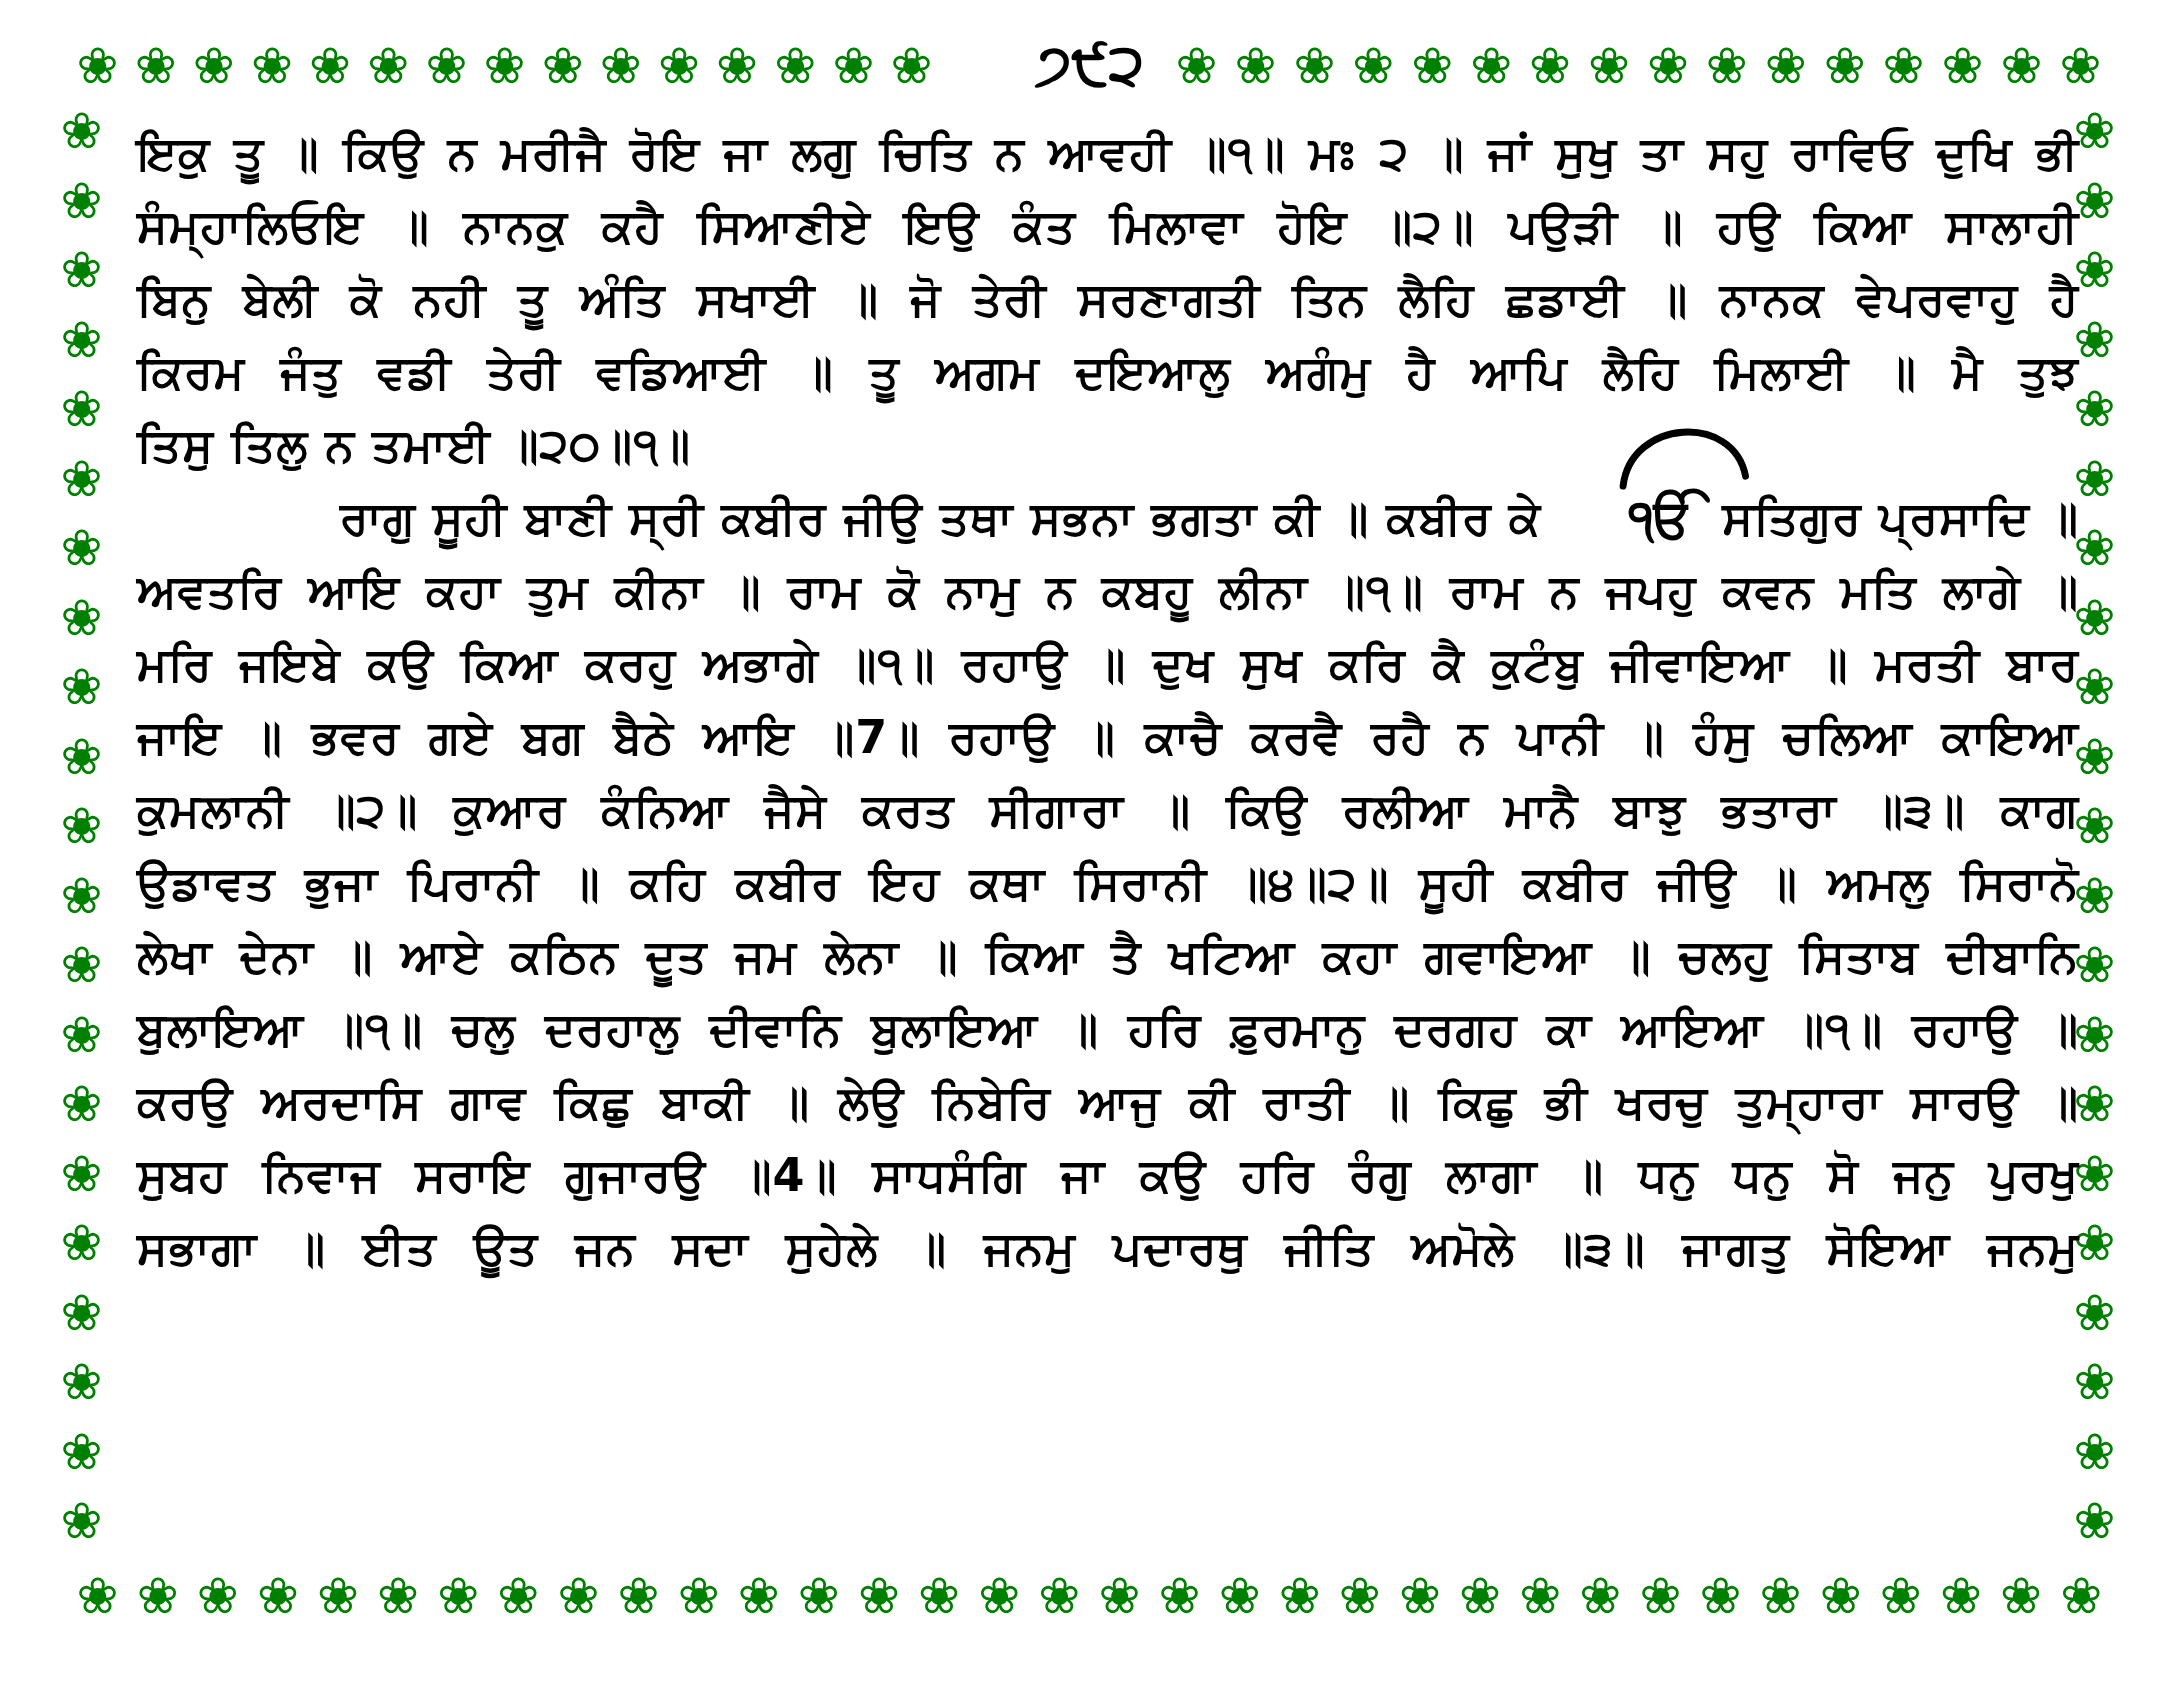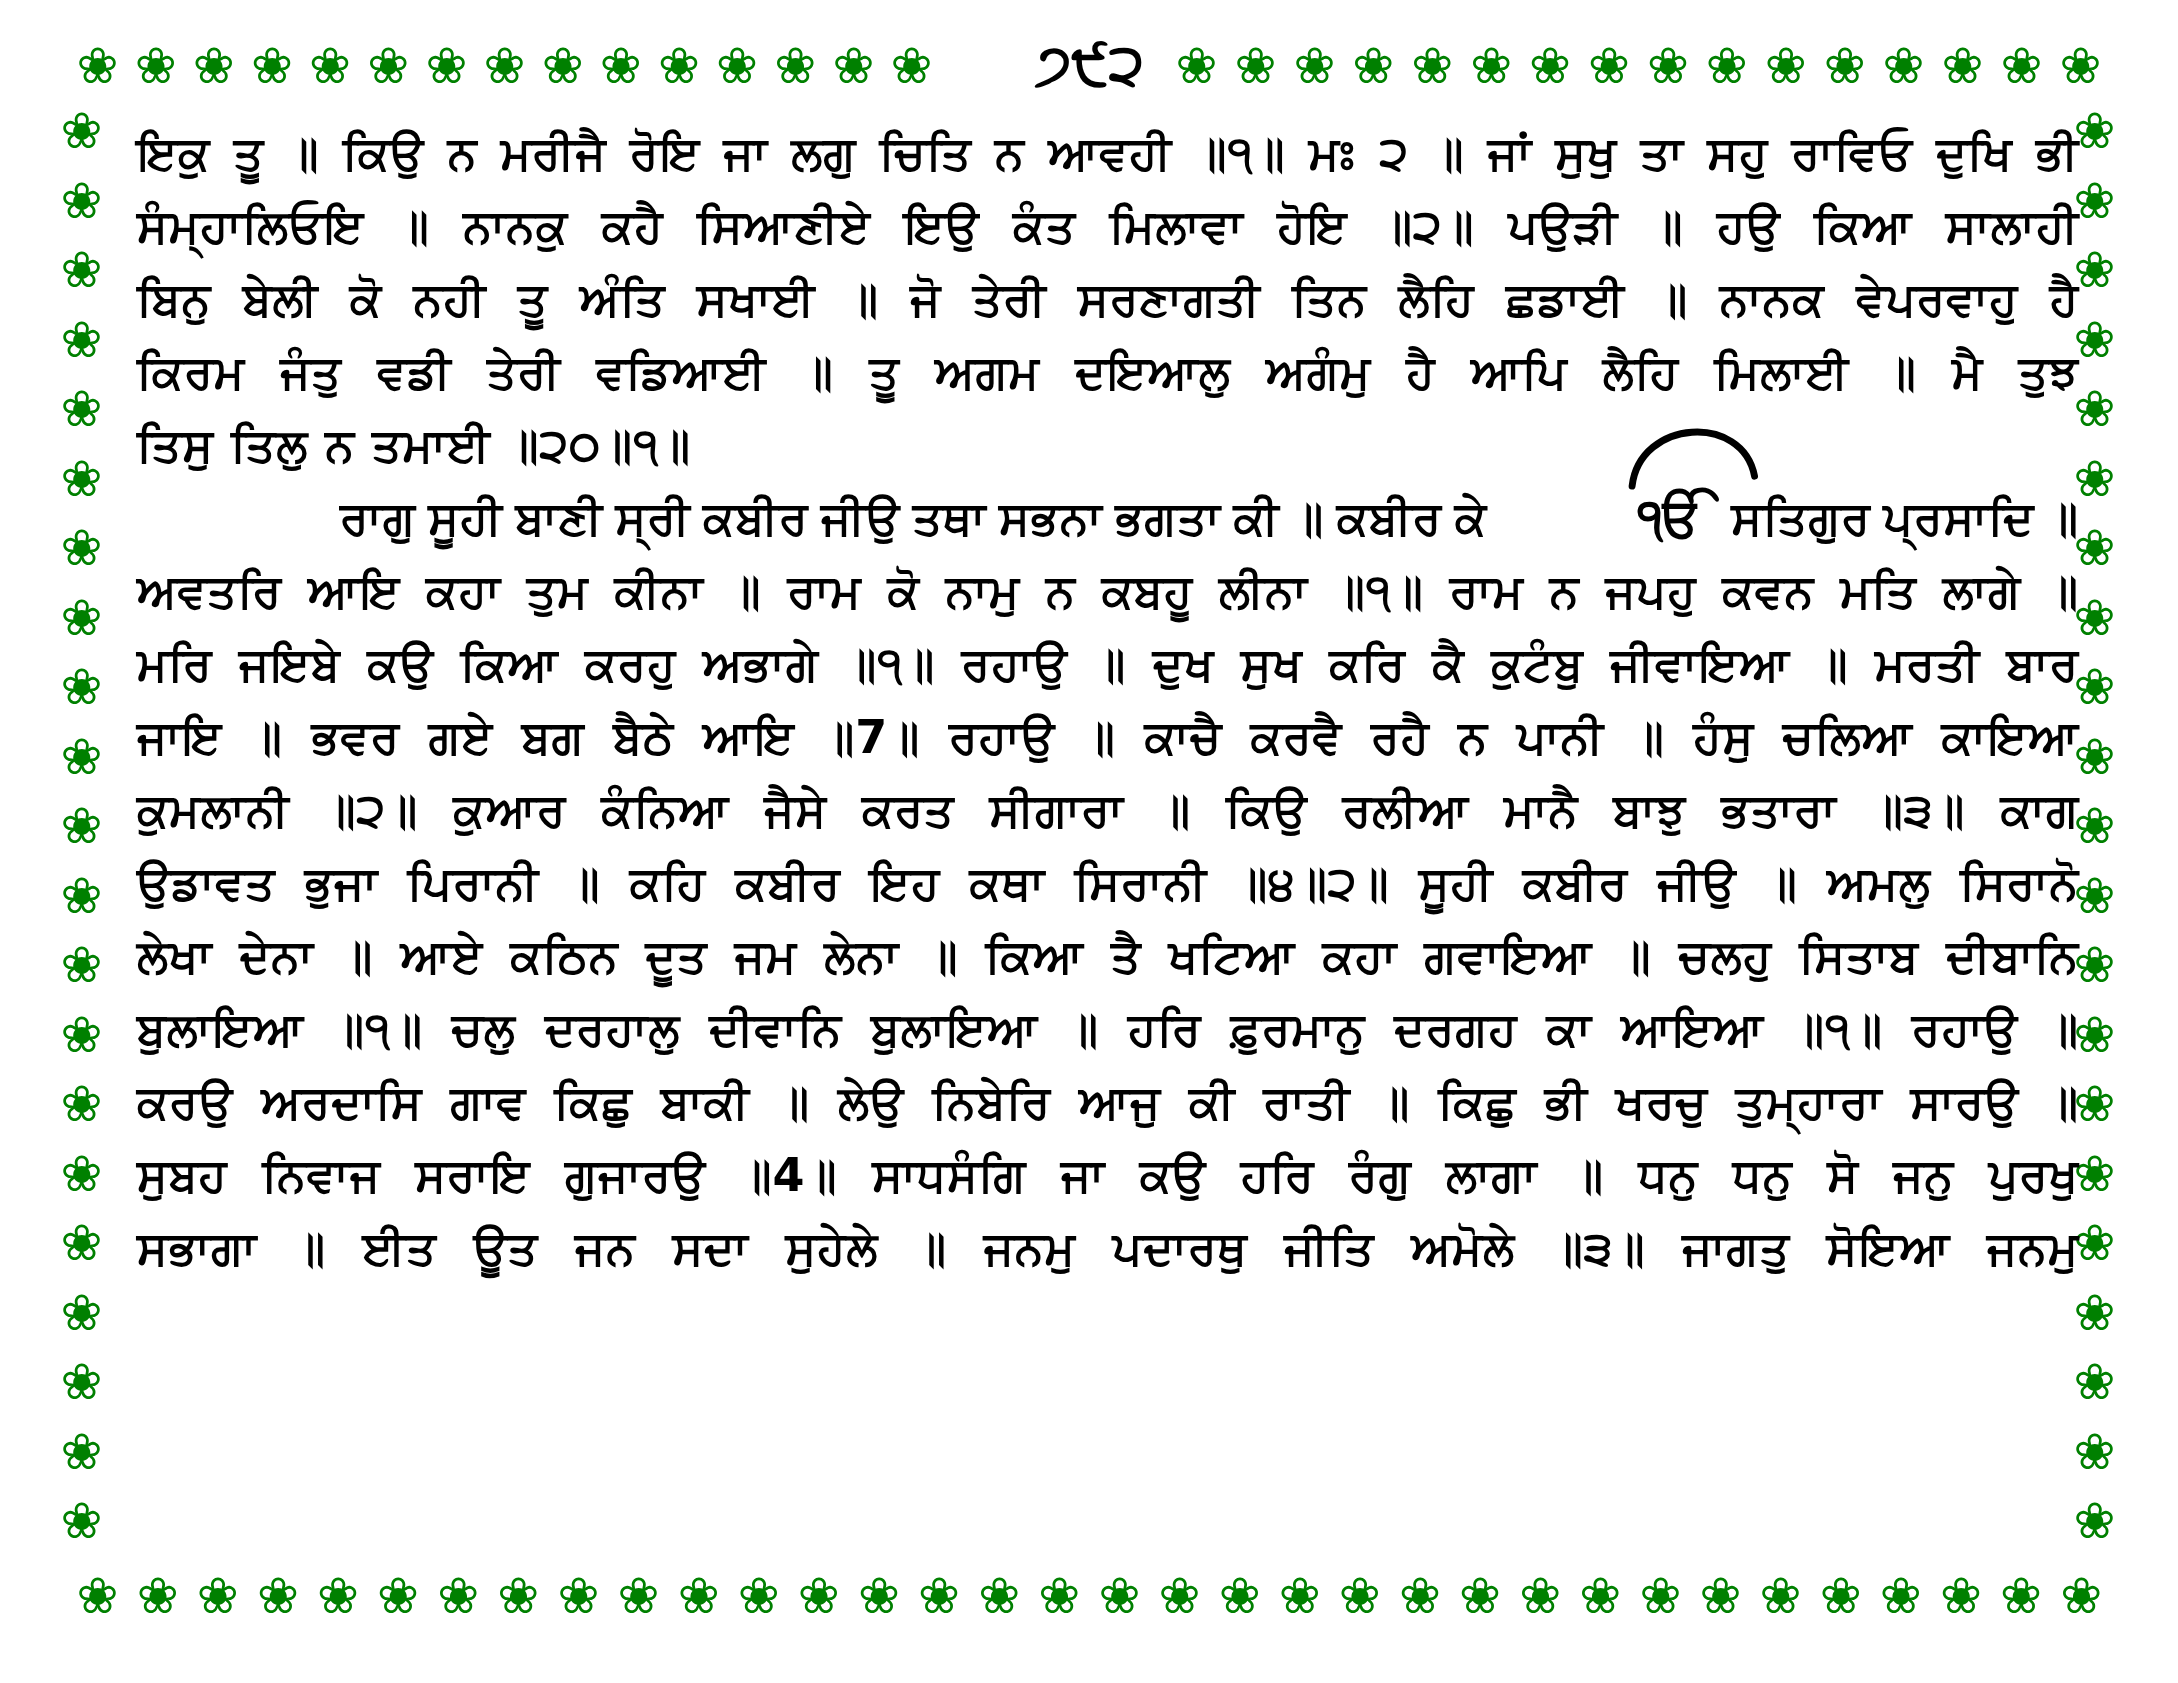"ਰਾਗੁ ਸੂਹੀ ਬਾਣੀ ਸ੍ਰੀ ਕਬੀਰ" .line.heading { font-family: Liberation Serif, serif -> none }
